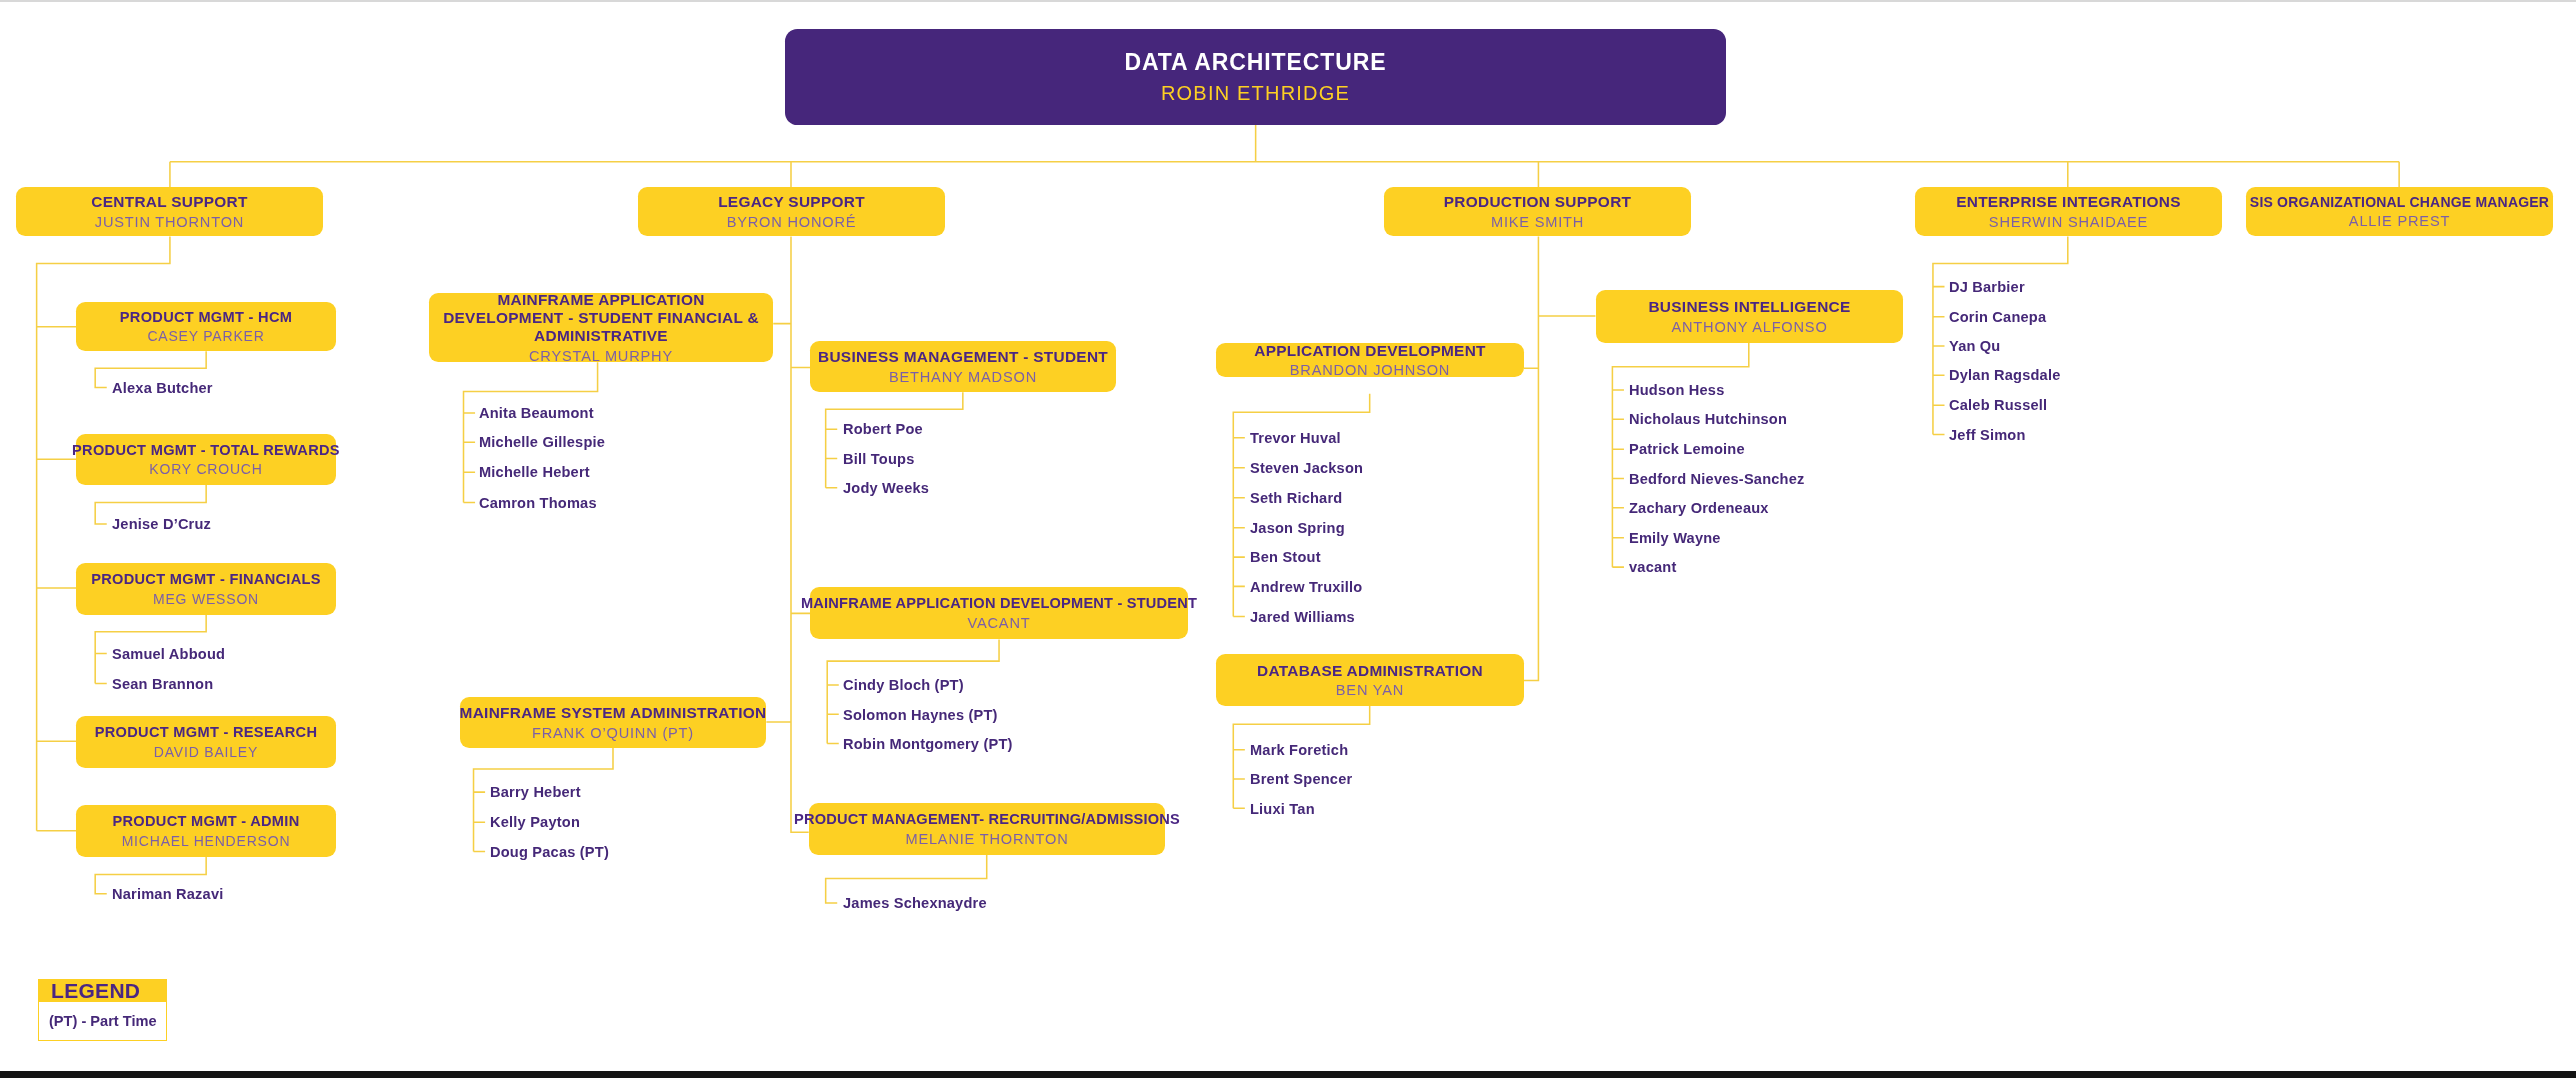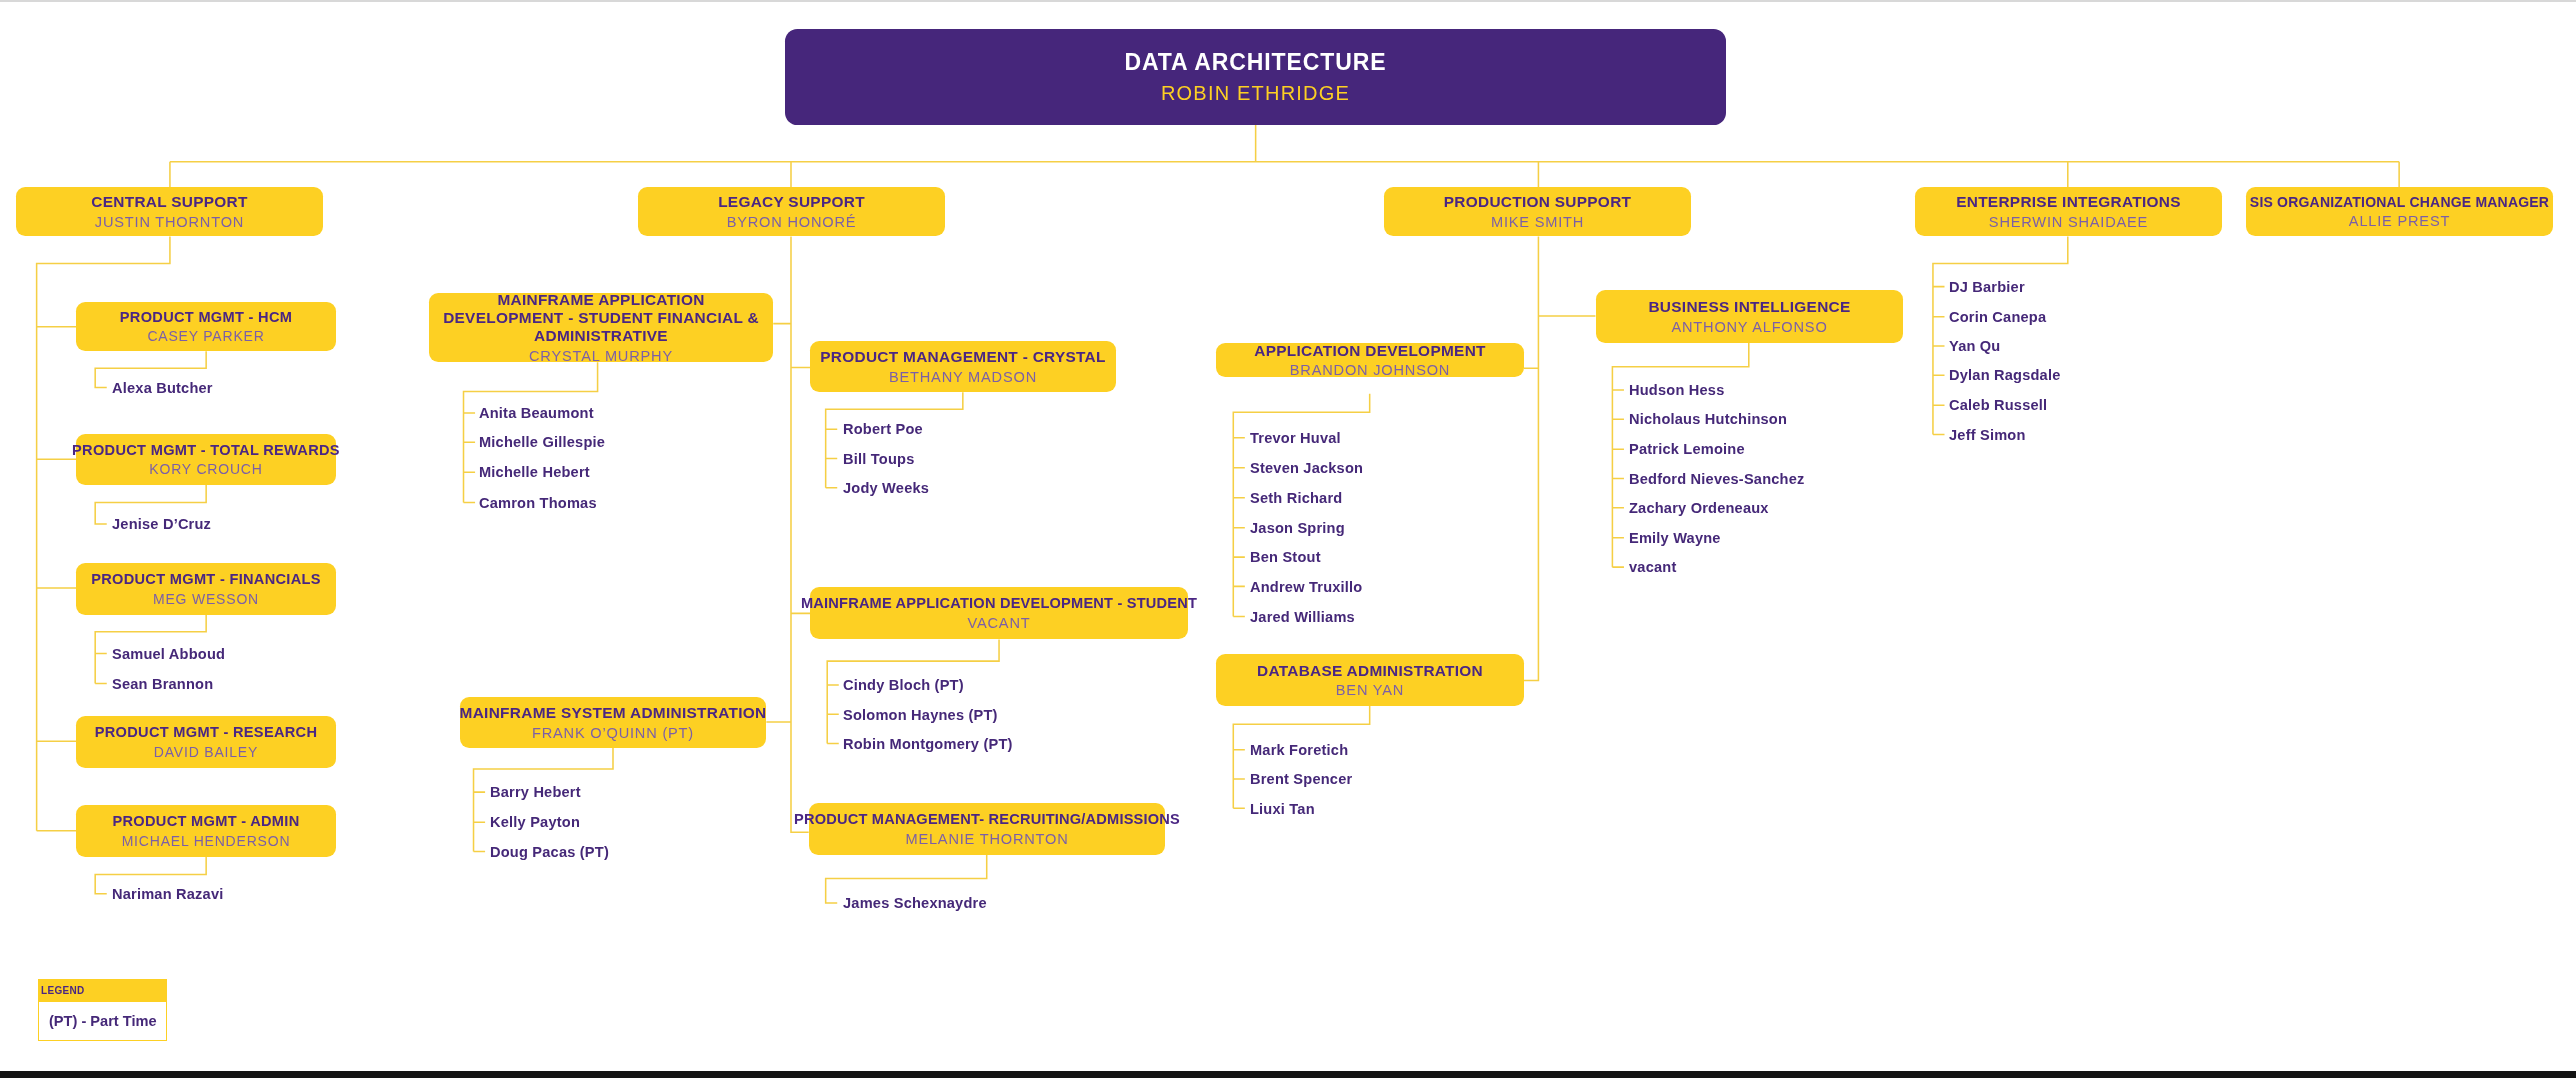"PRODUCT MANAGEMENT - CRYSTAL" div.bt { text: PRODUCT MANAGEMENT - CRYSTAL -> BUSINESS MANAGEMENT - STUDENT }
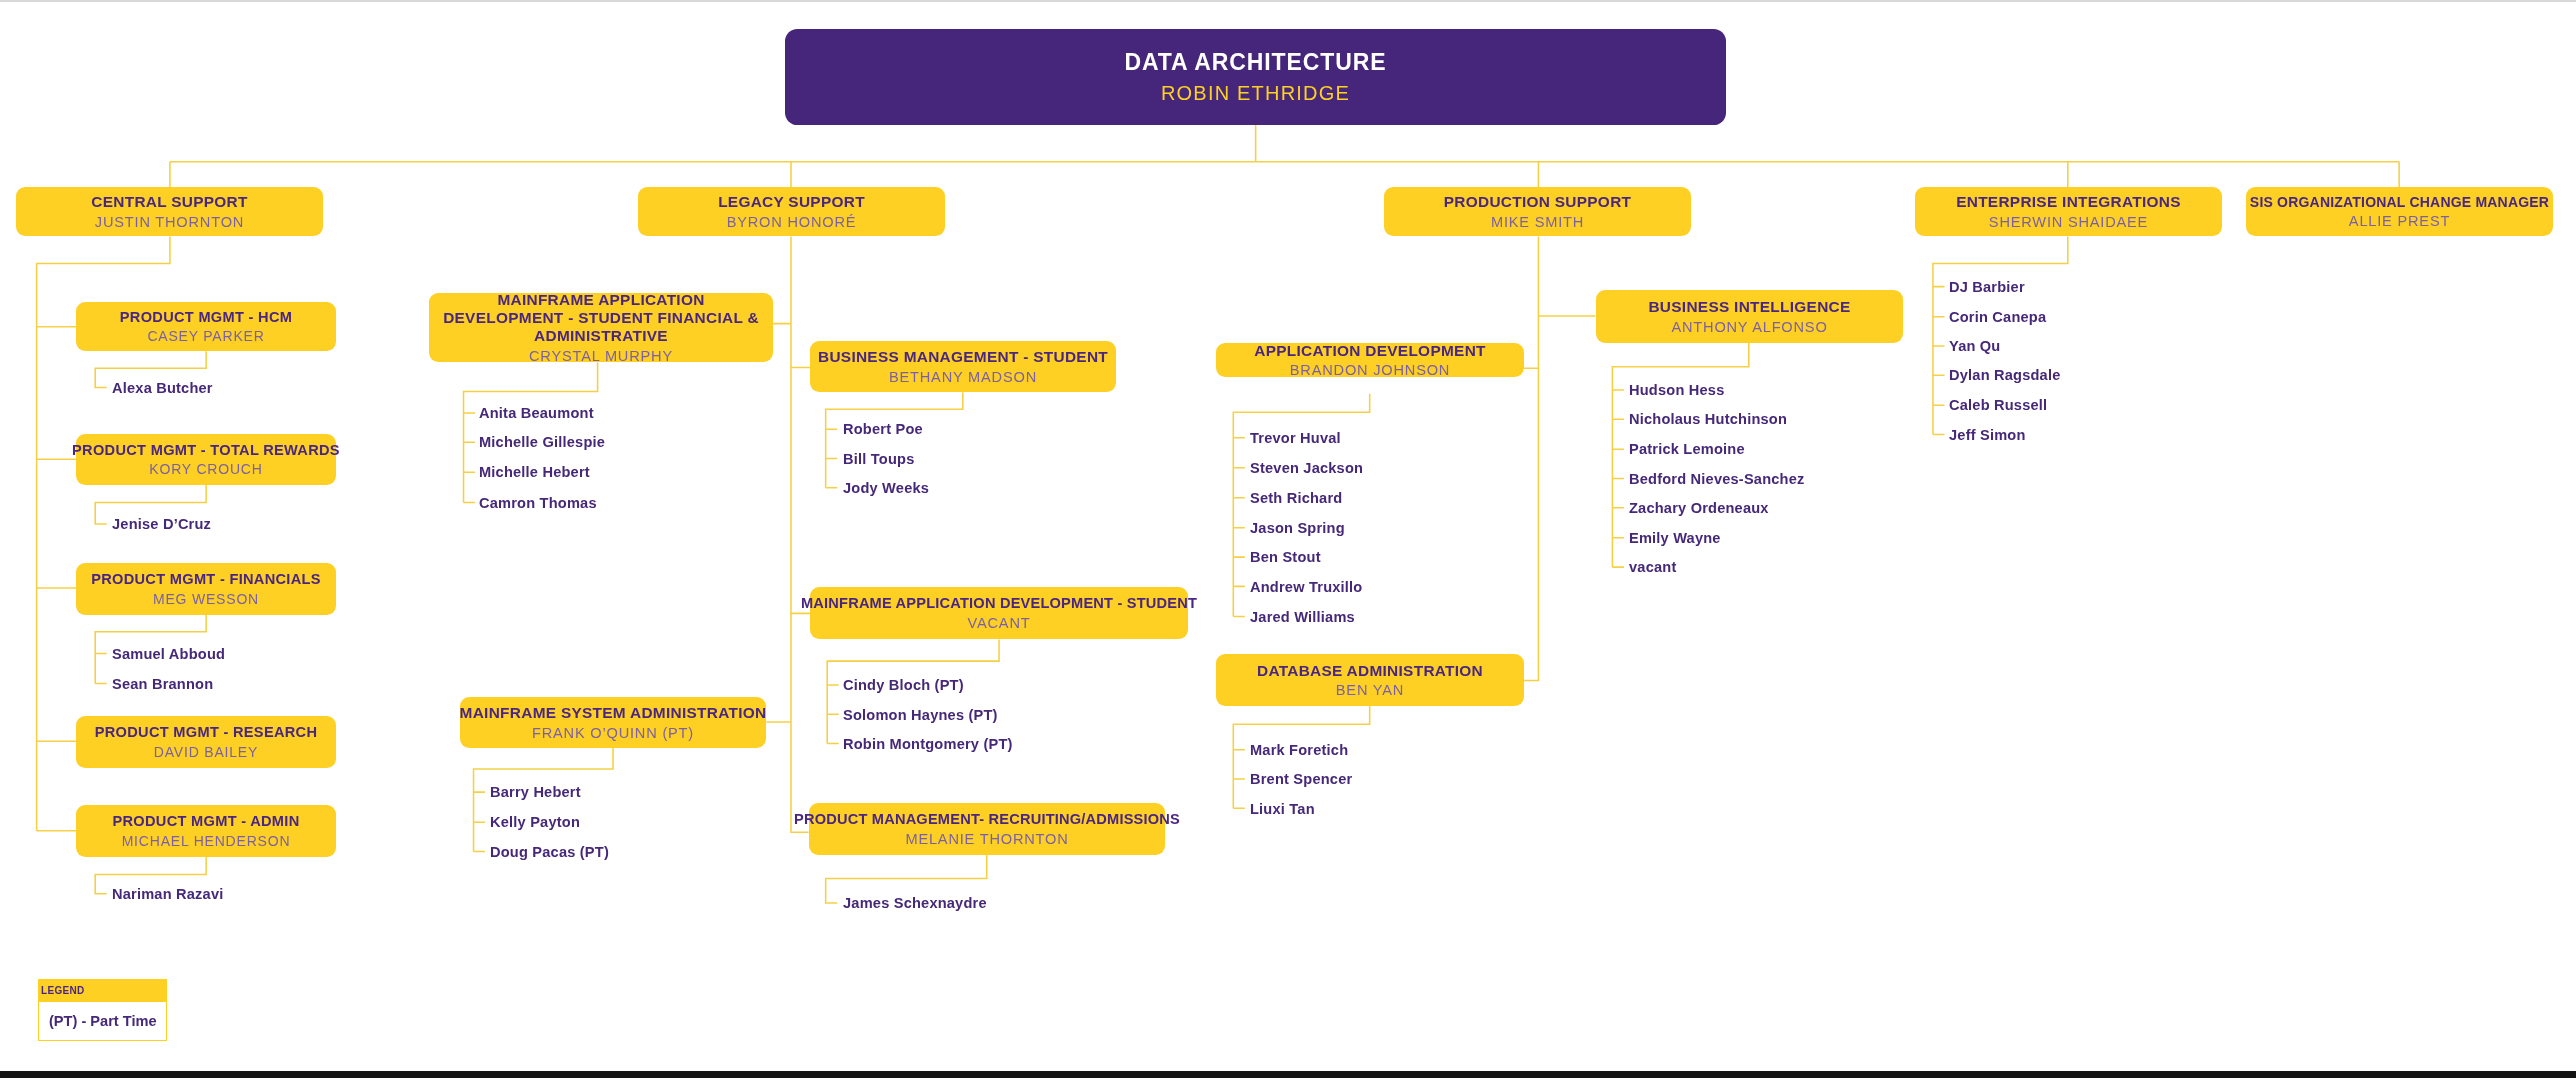"LEGEND" .legend-h { font-size: 10px -> 21px; padding-left: 3px -> 13px }
